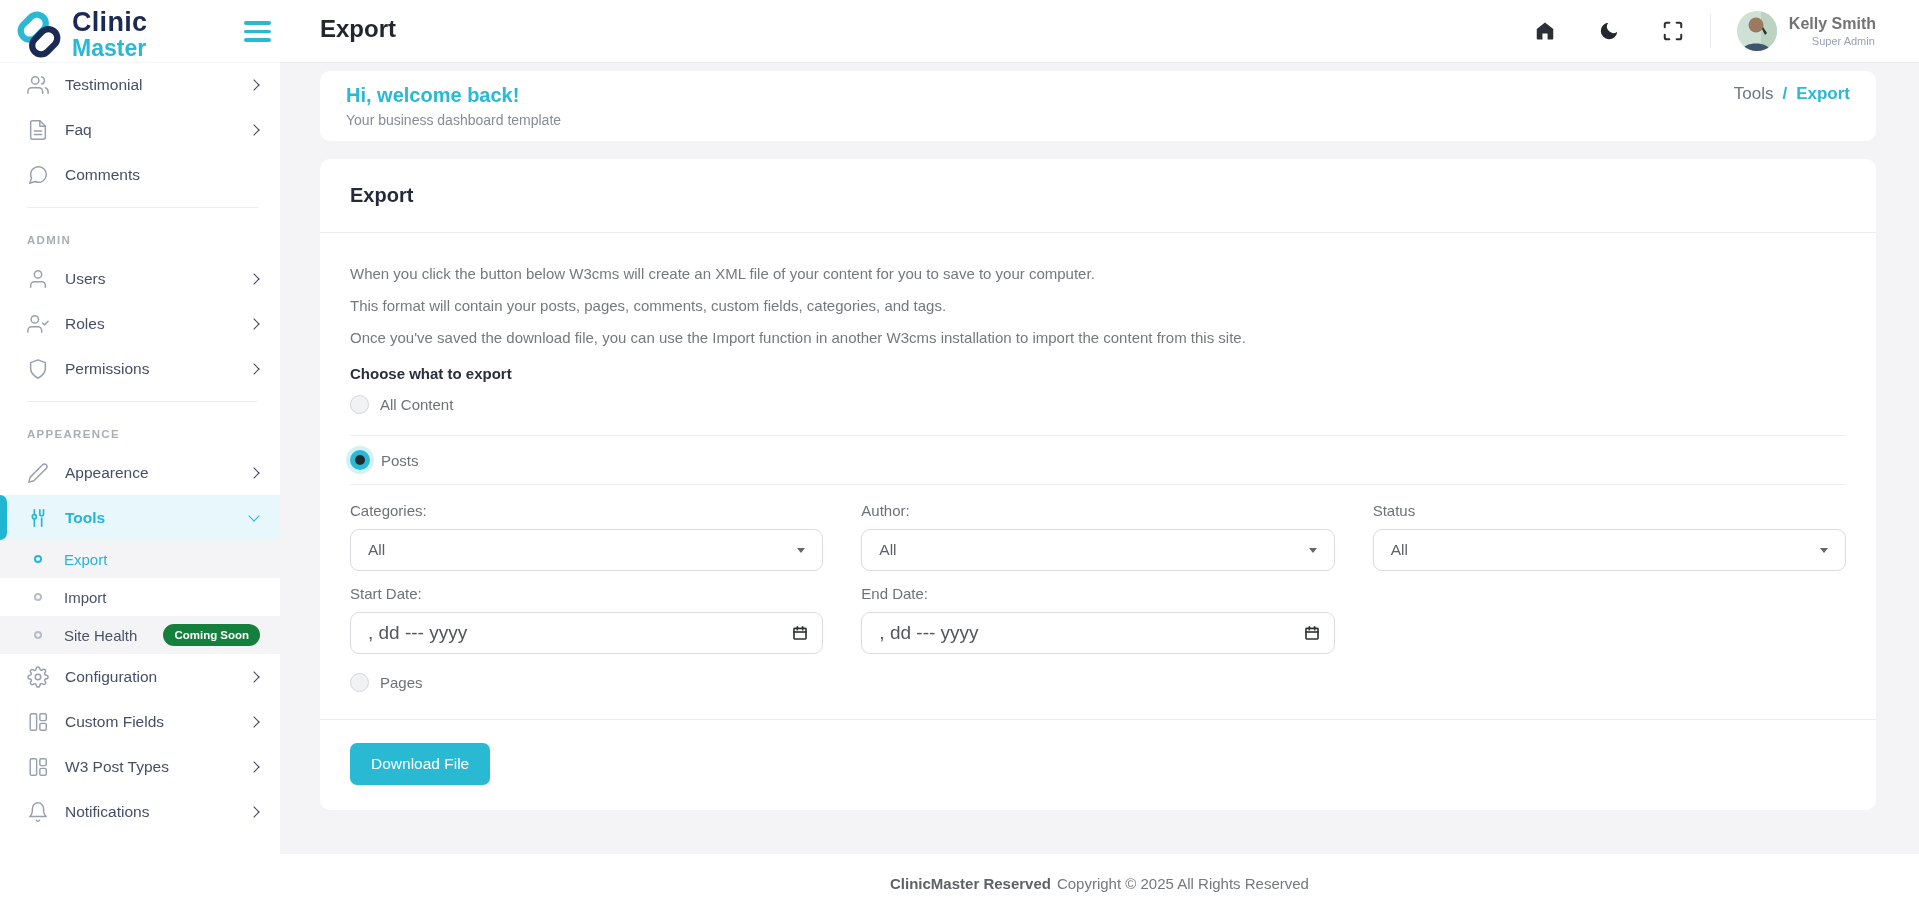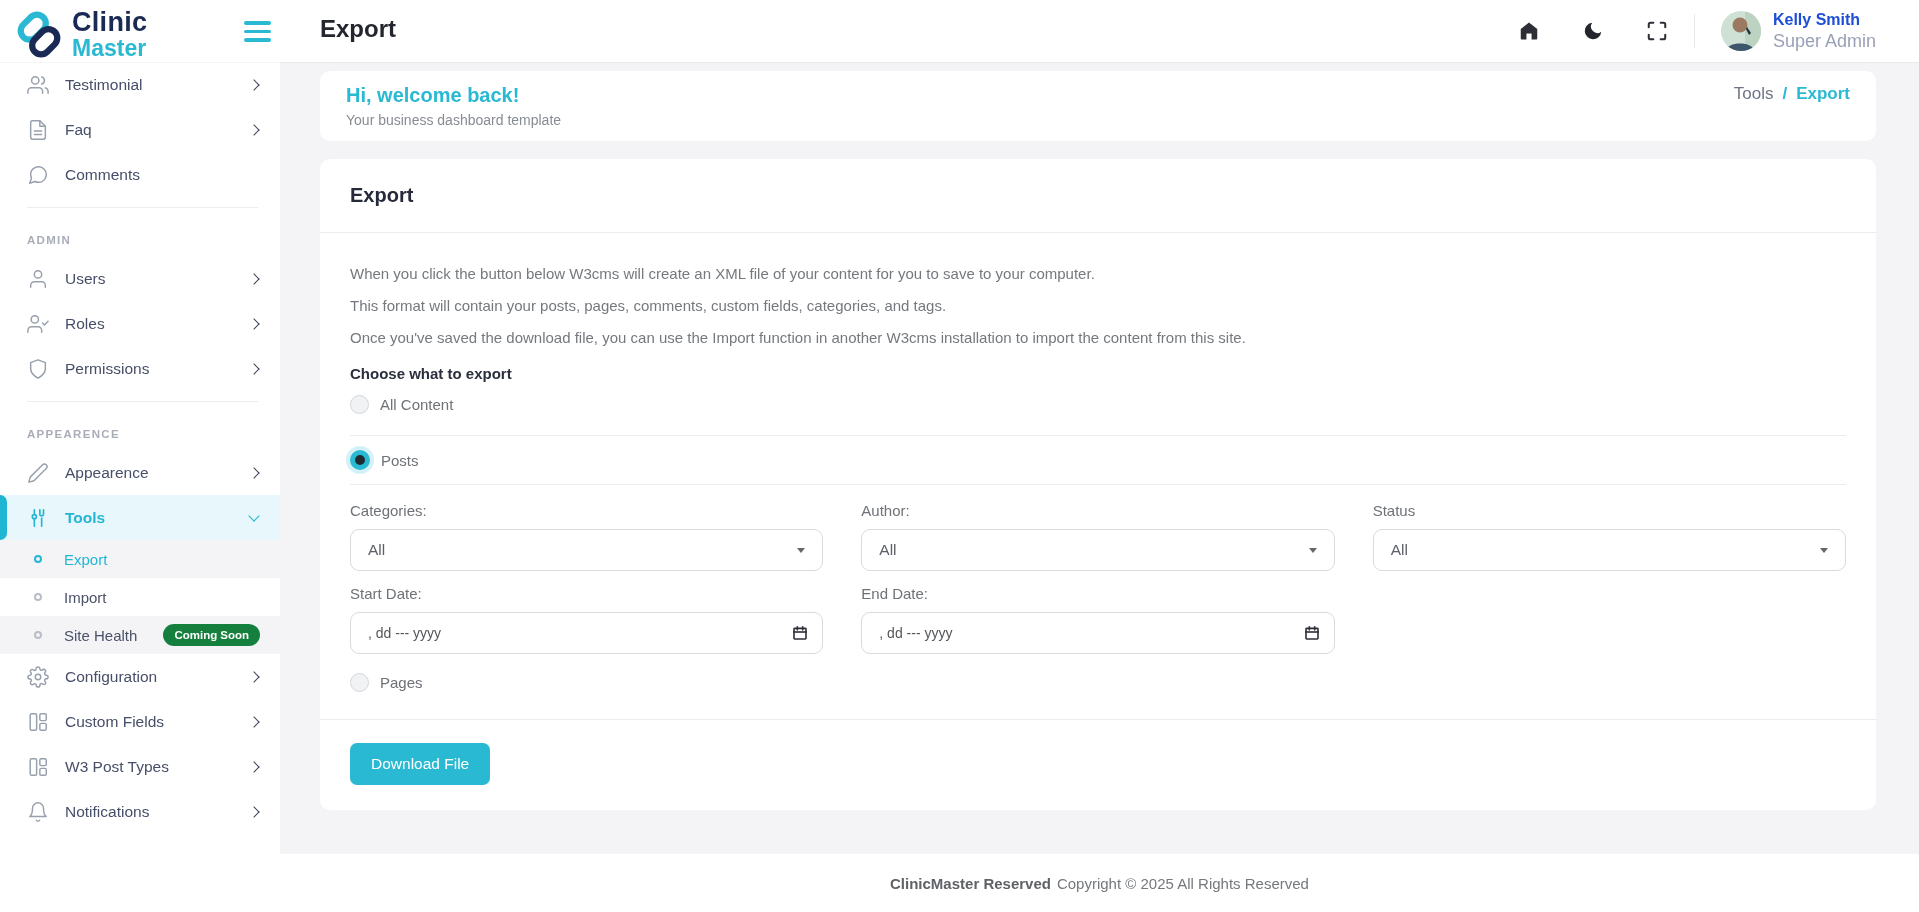"Kelly Smith" .uname { color: #1d4ed8 -> #737373 }
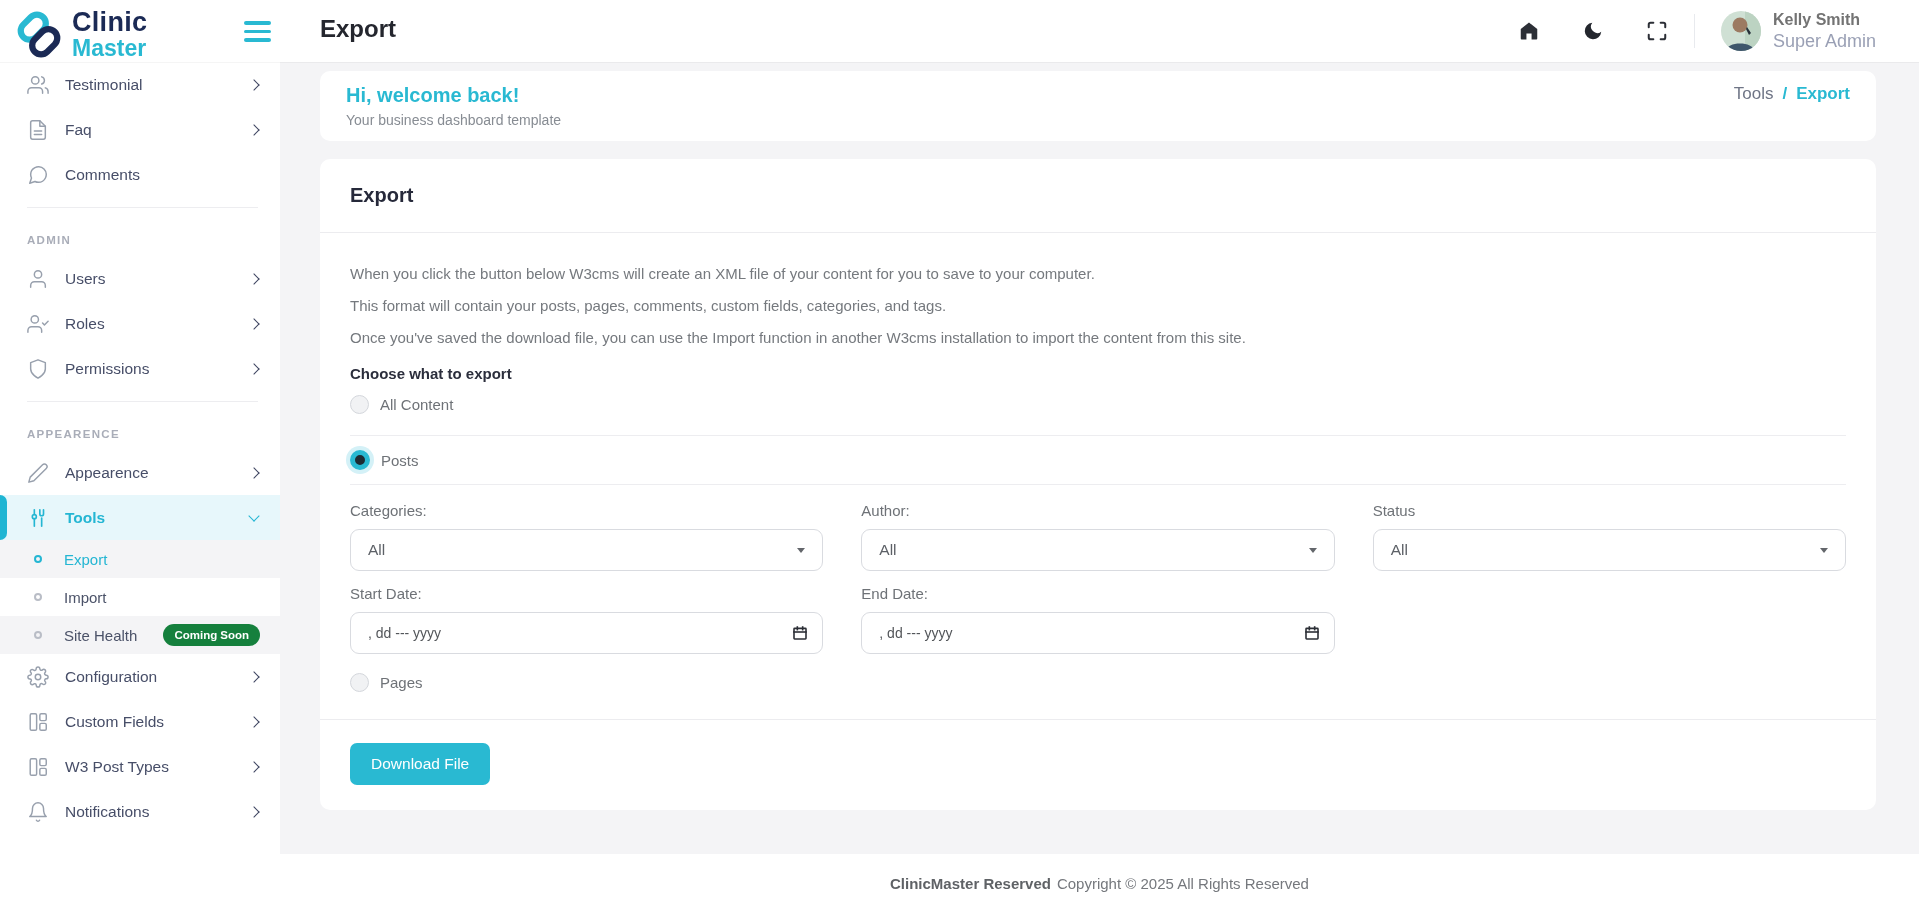"Super Admin" .urole { font-size: 18px -> 11px; margin-left: none -> 23px }
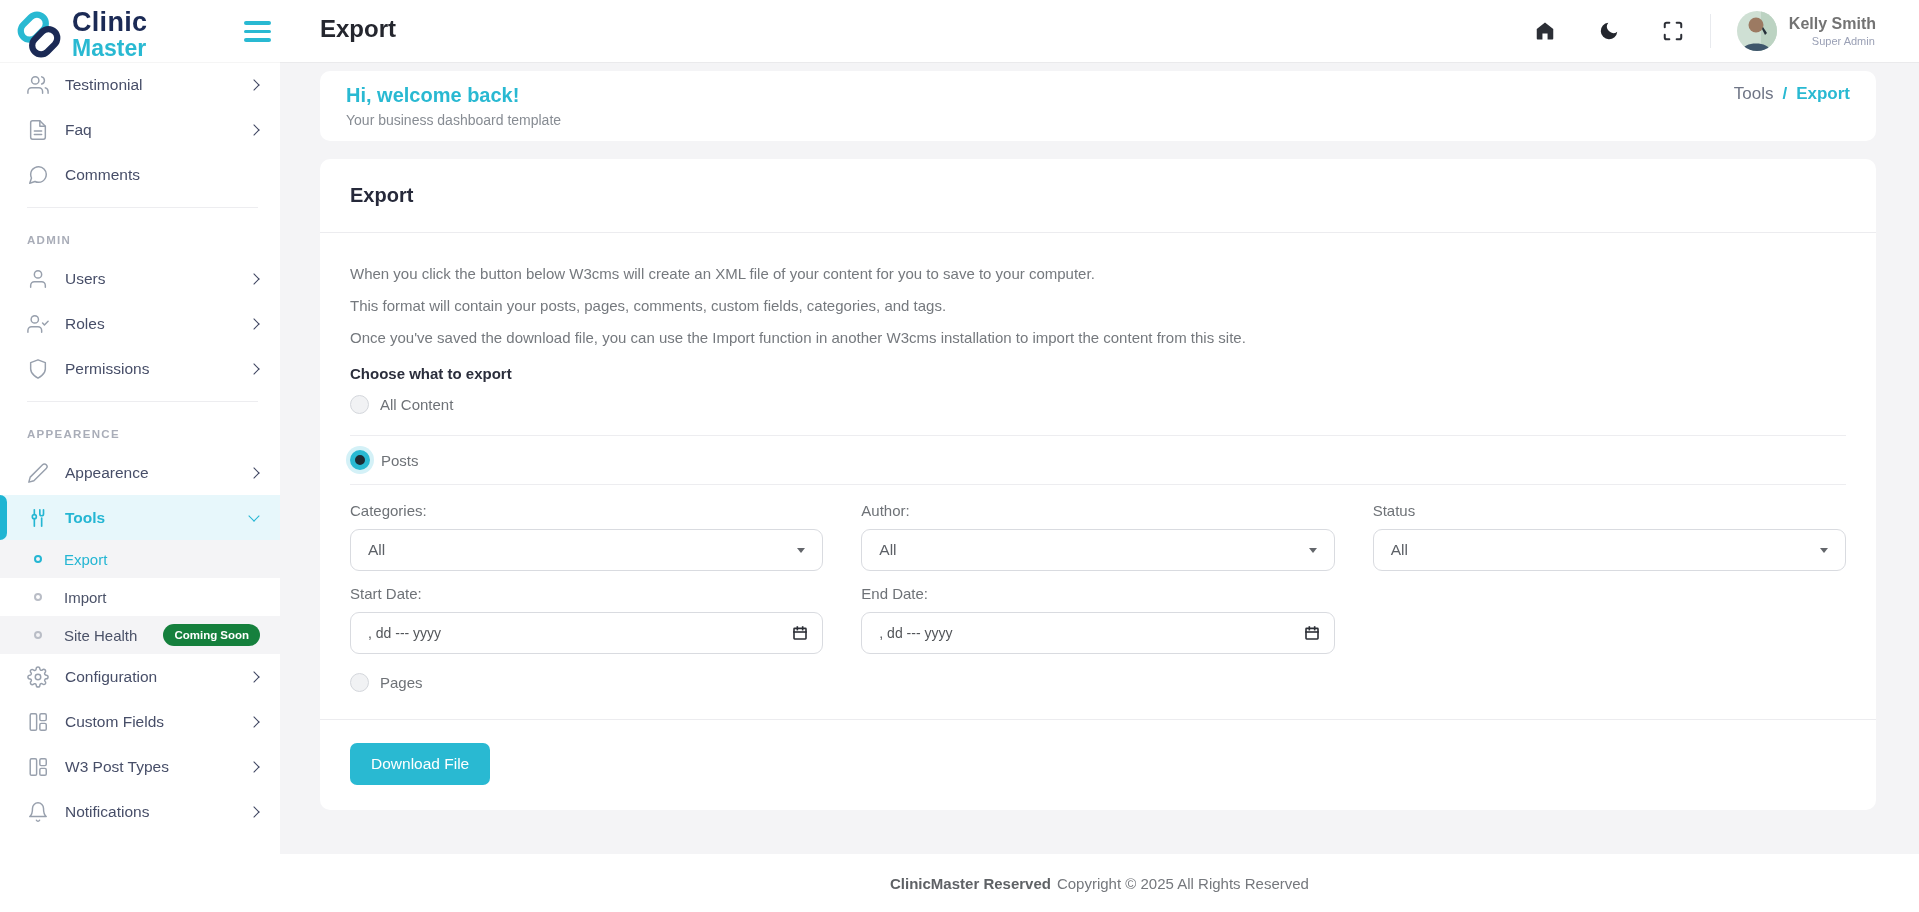", dd --- yyyy" .date-box { font-size: 14px -> 19px }
